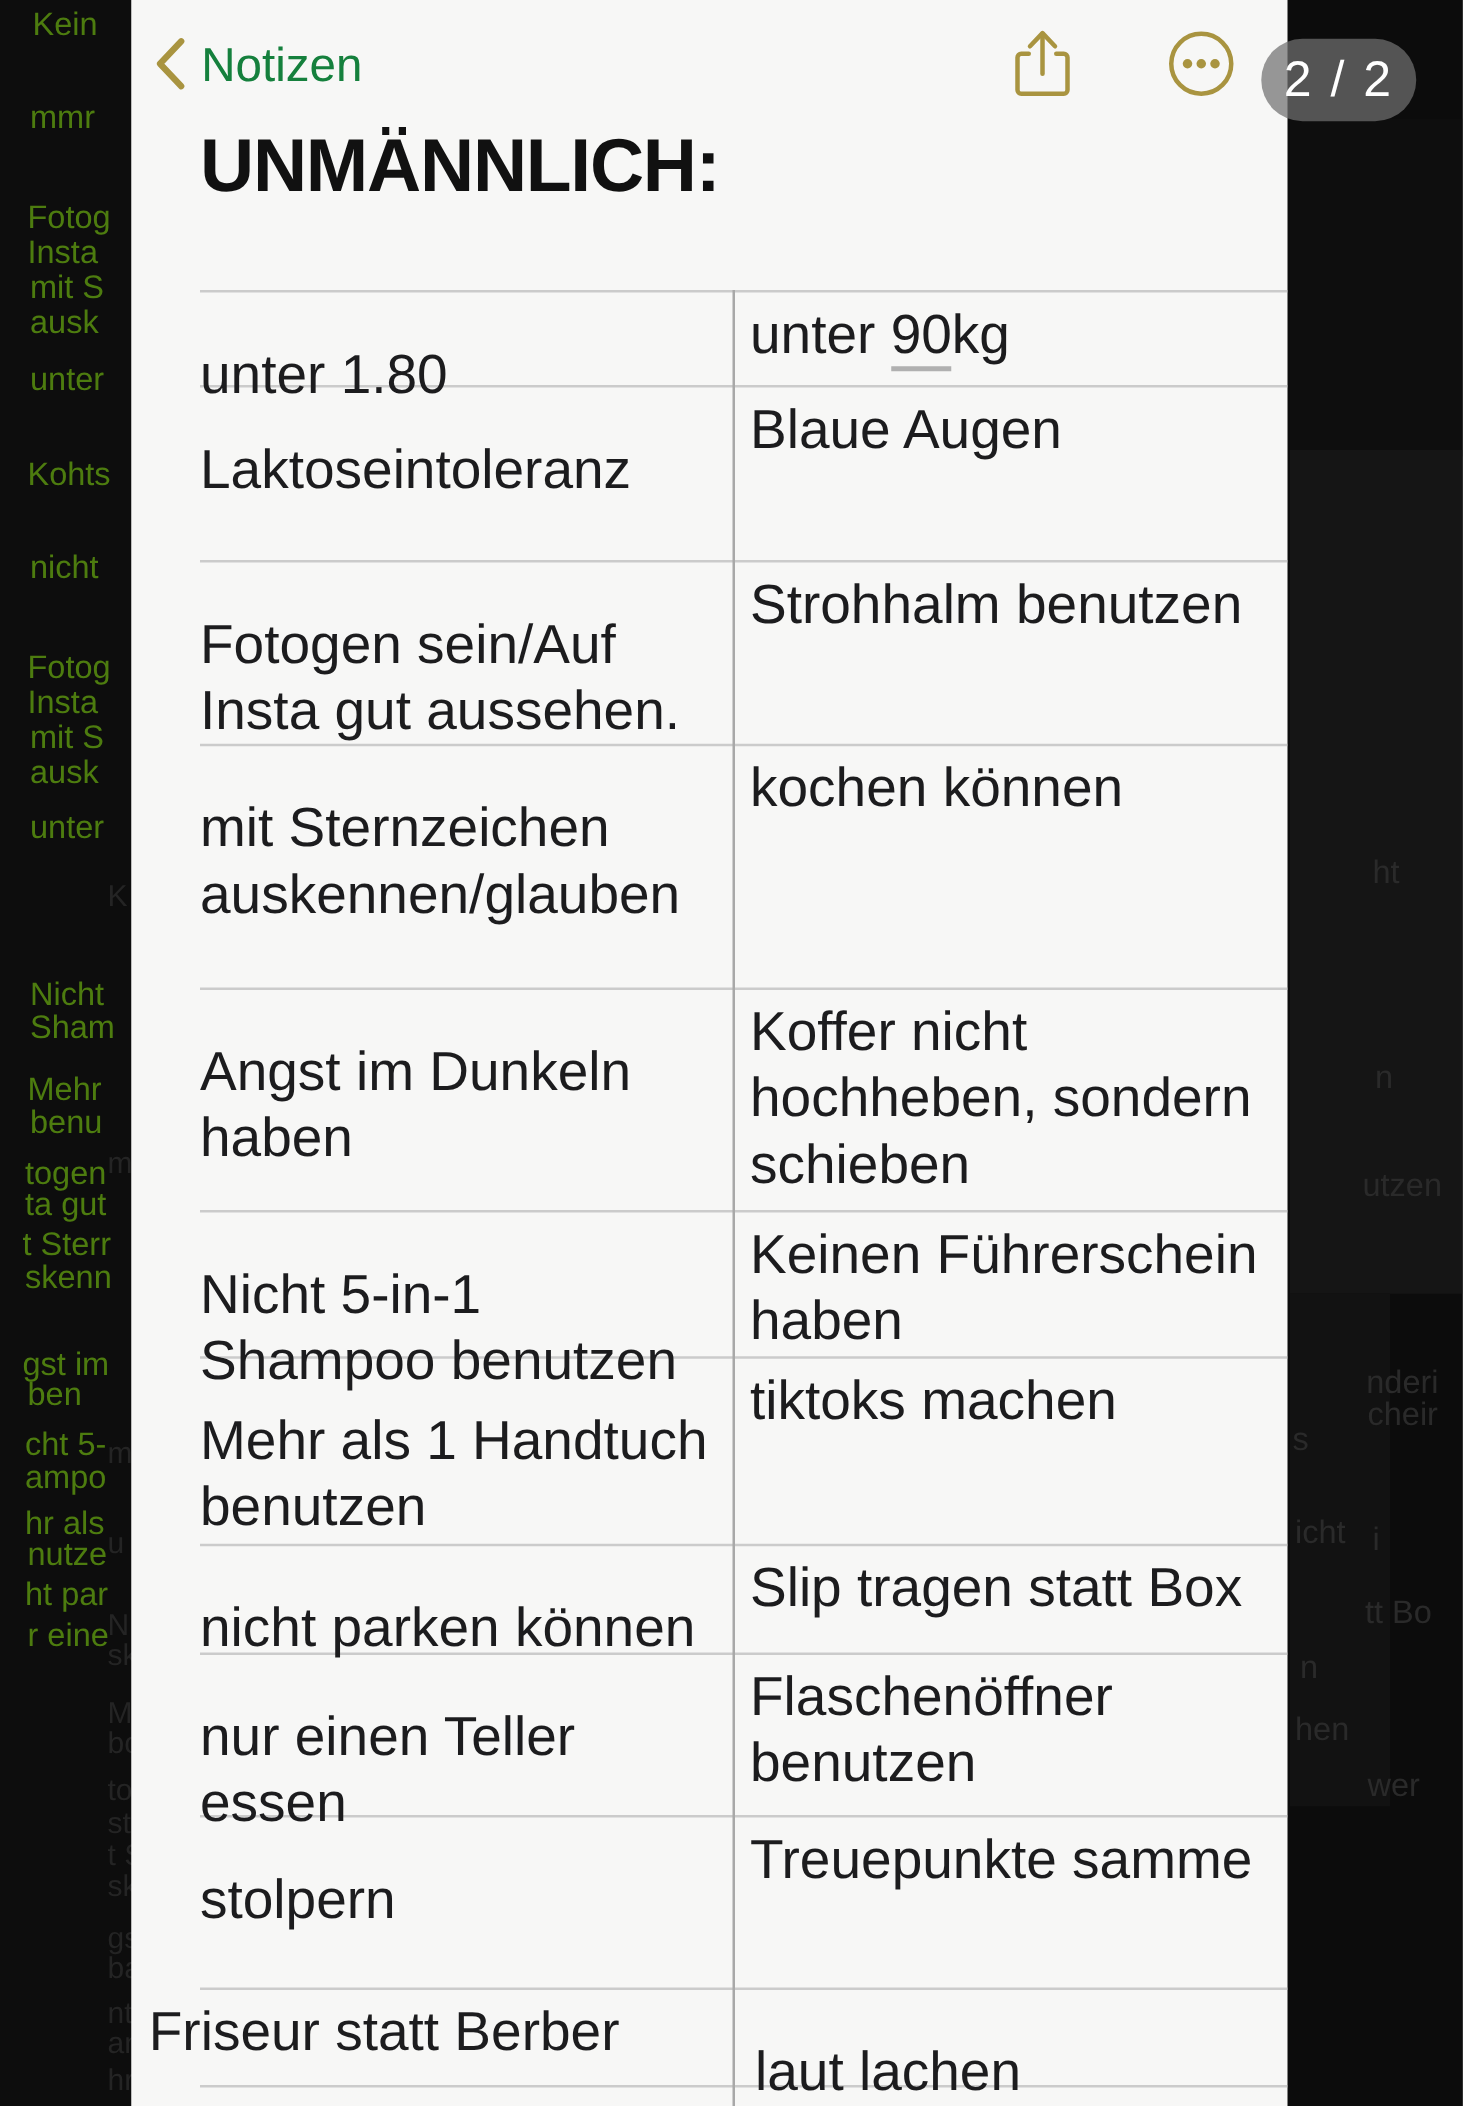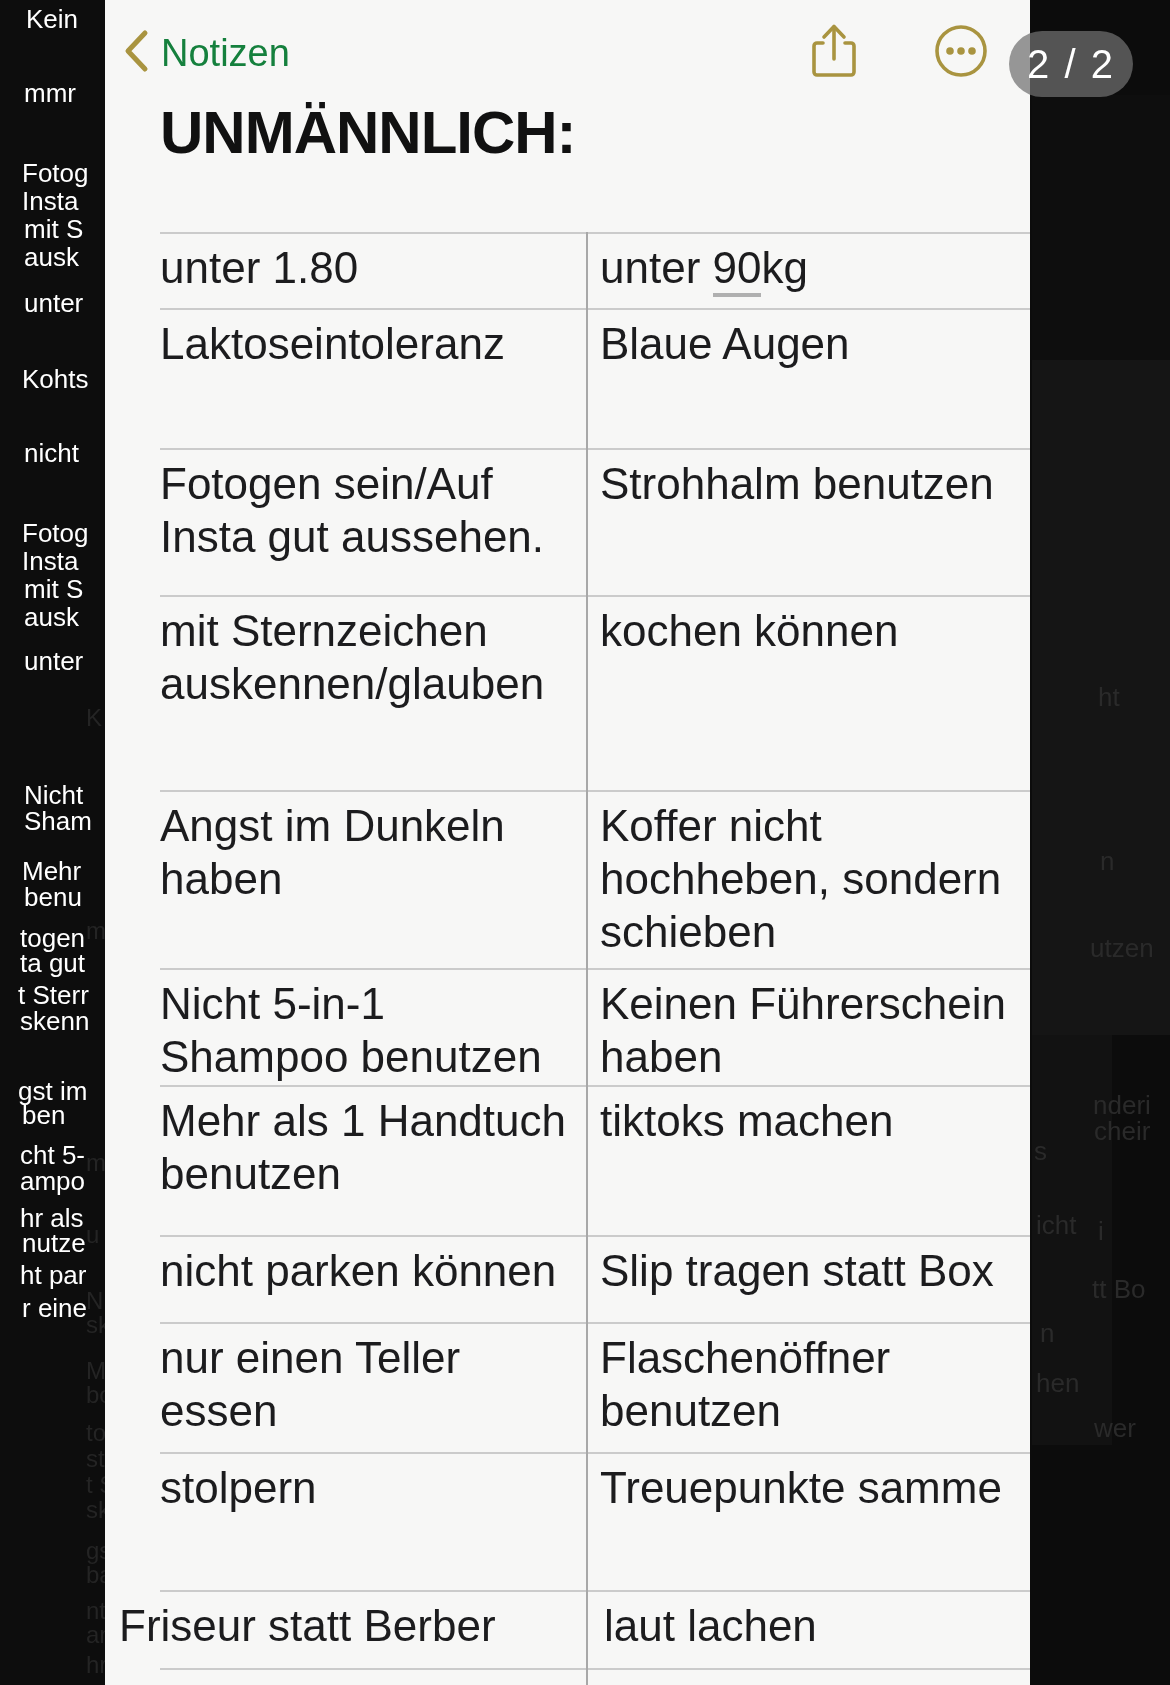"Kein" .ghost { color: #ffffff -> #4d7c0f }
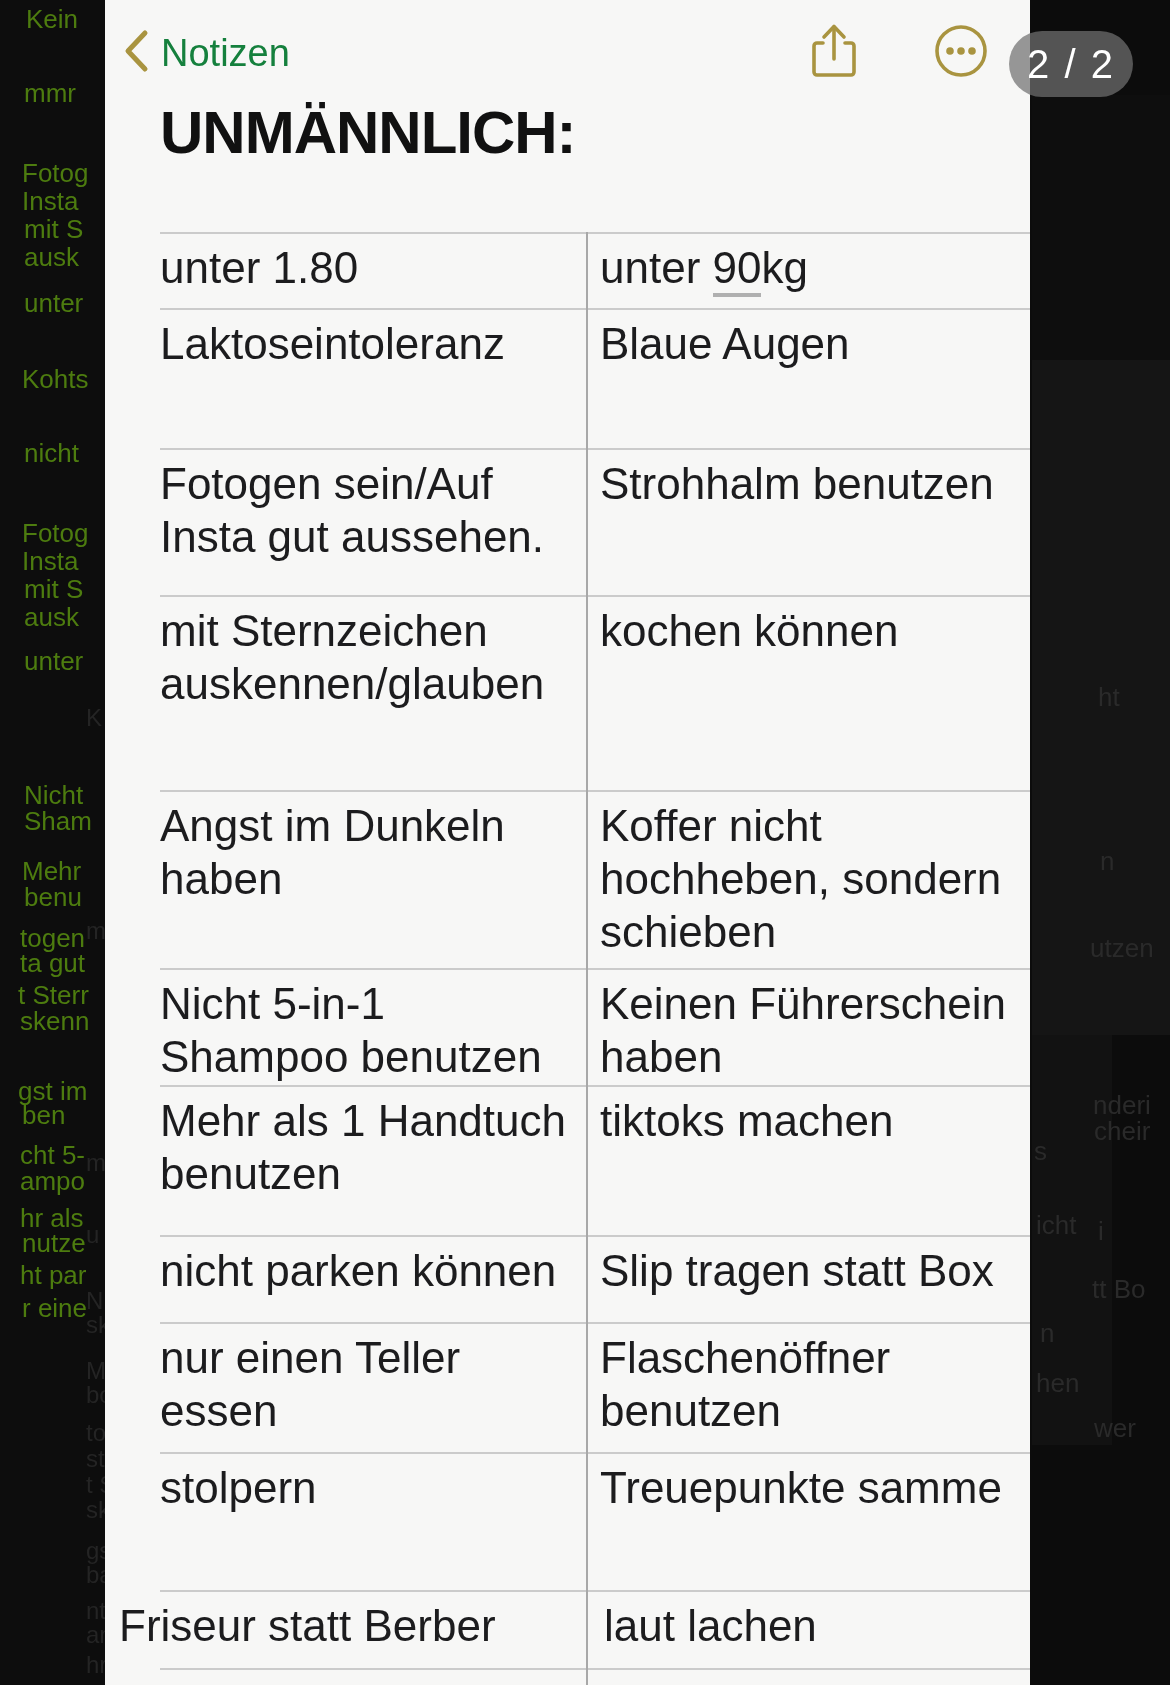"unter 1.80" .cell-l { margin-top: none -> 32px }
